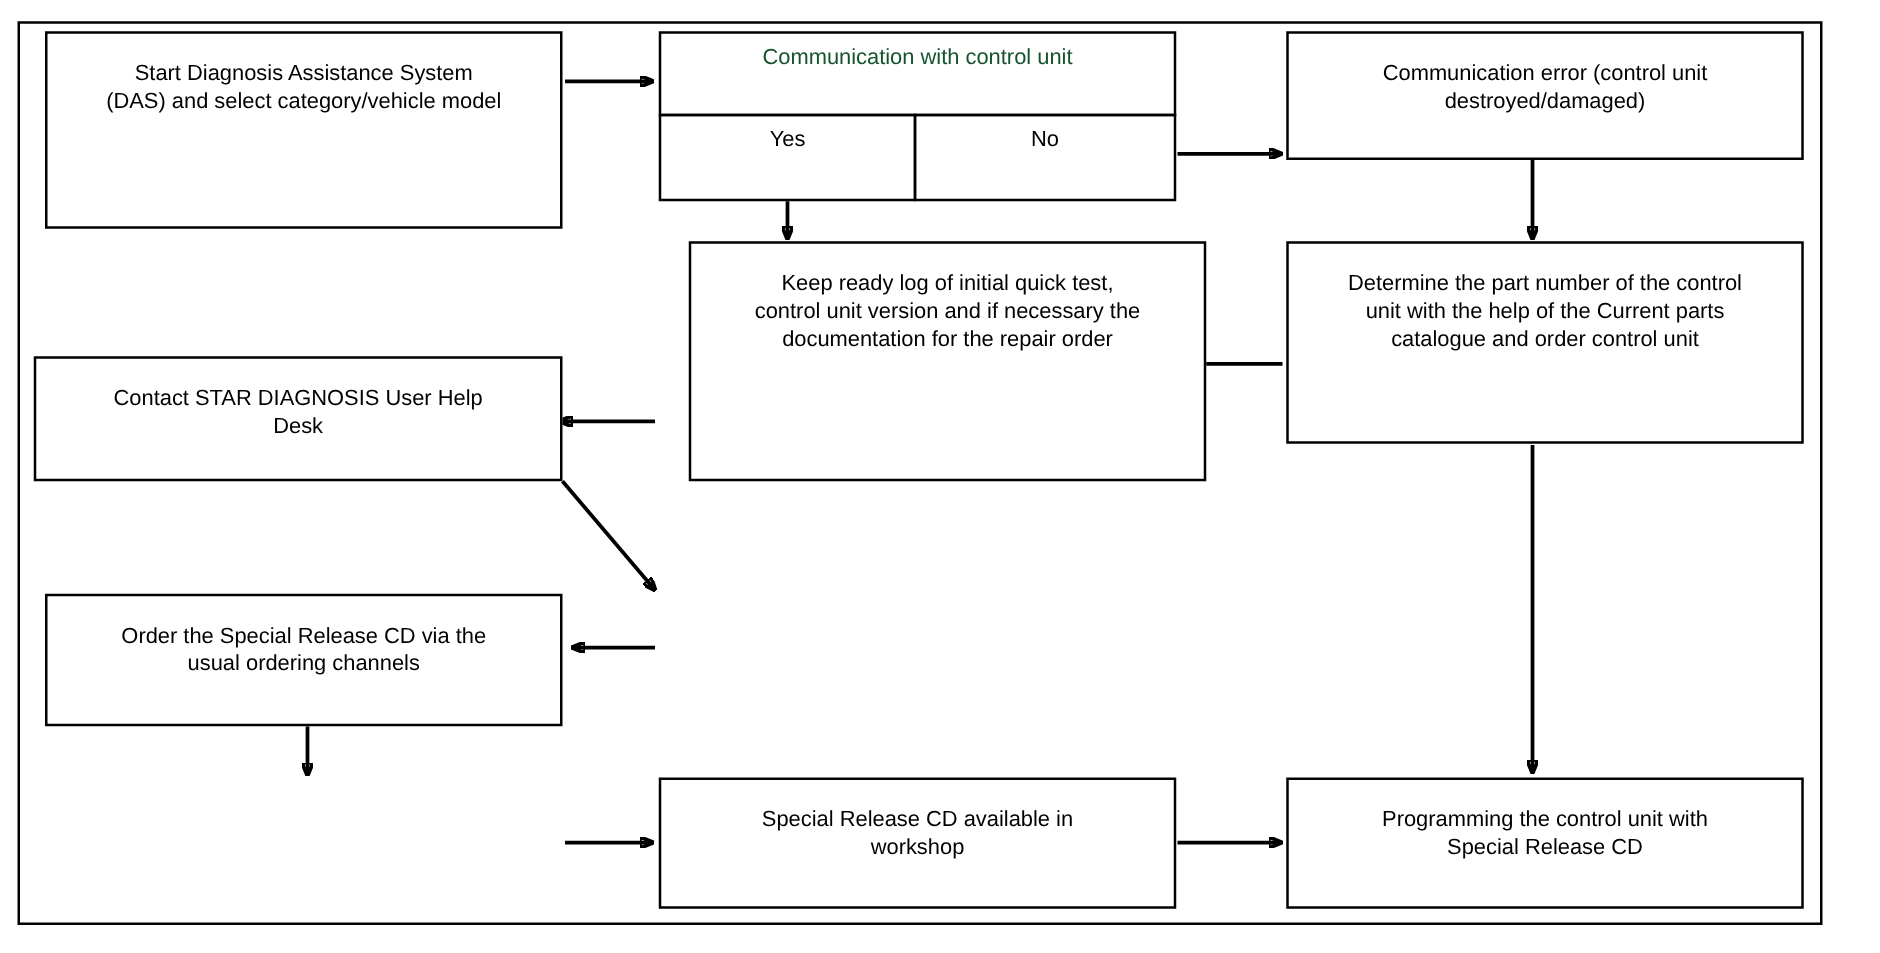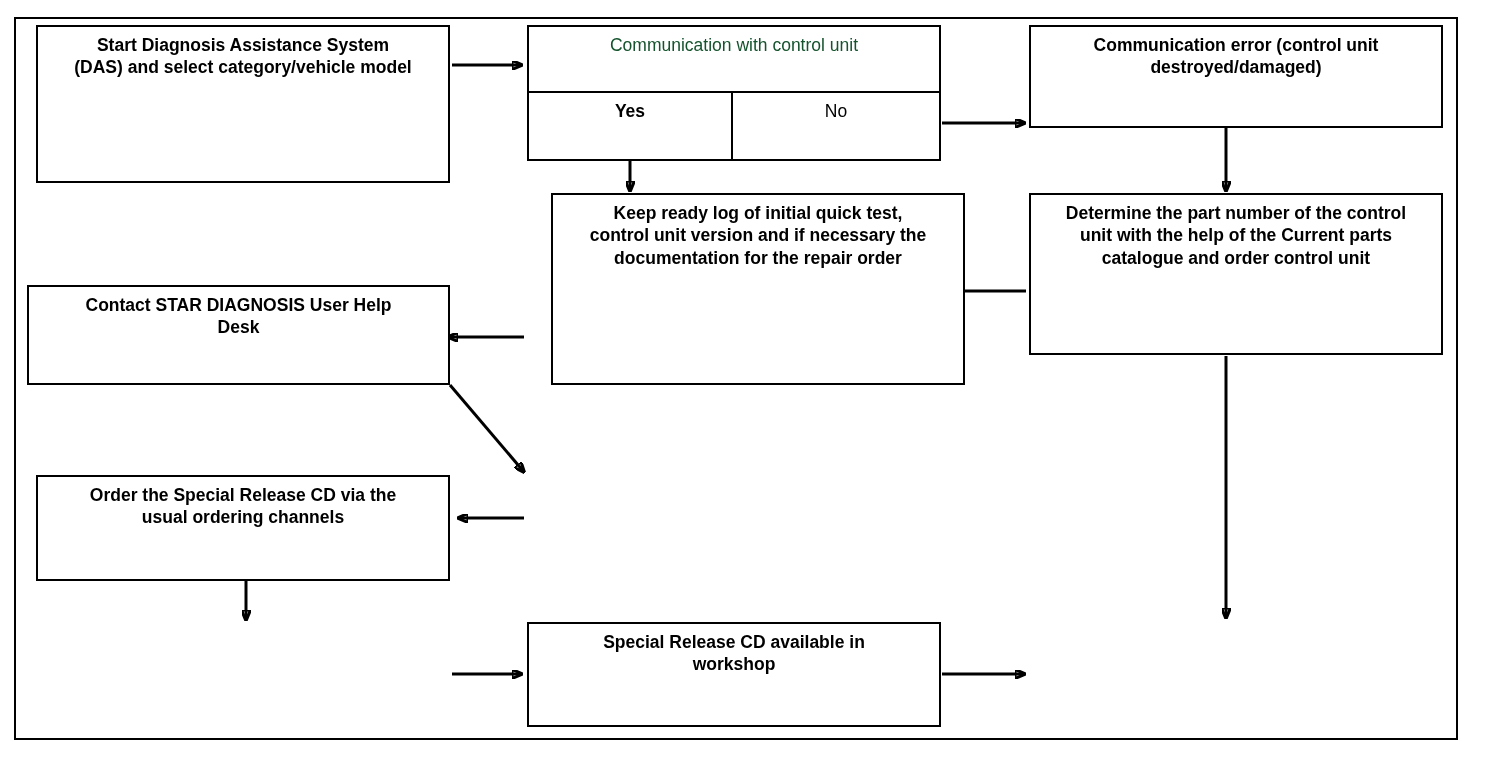"Start Diagnosis Assistance System" .node { font-weight: bold -> none; padding-top: 7px -> 20px }
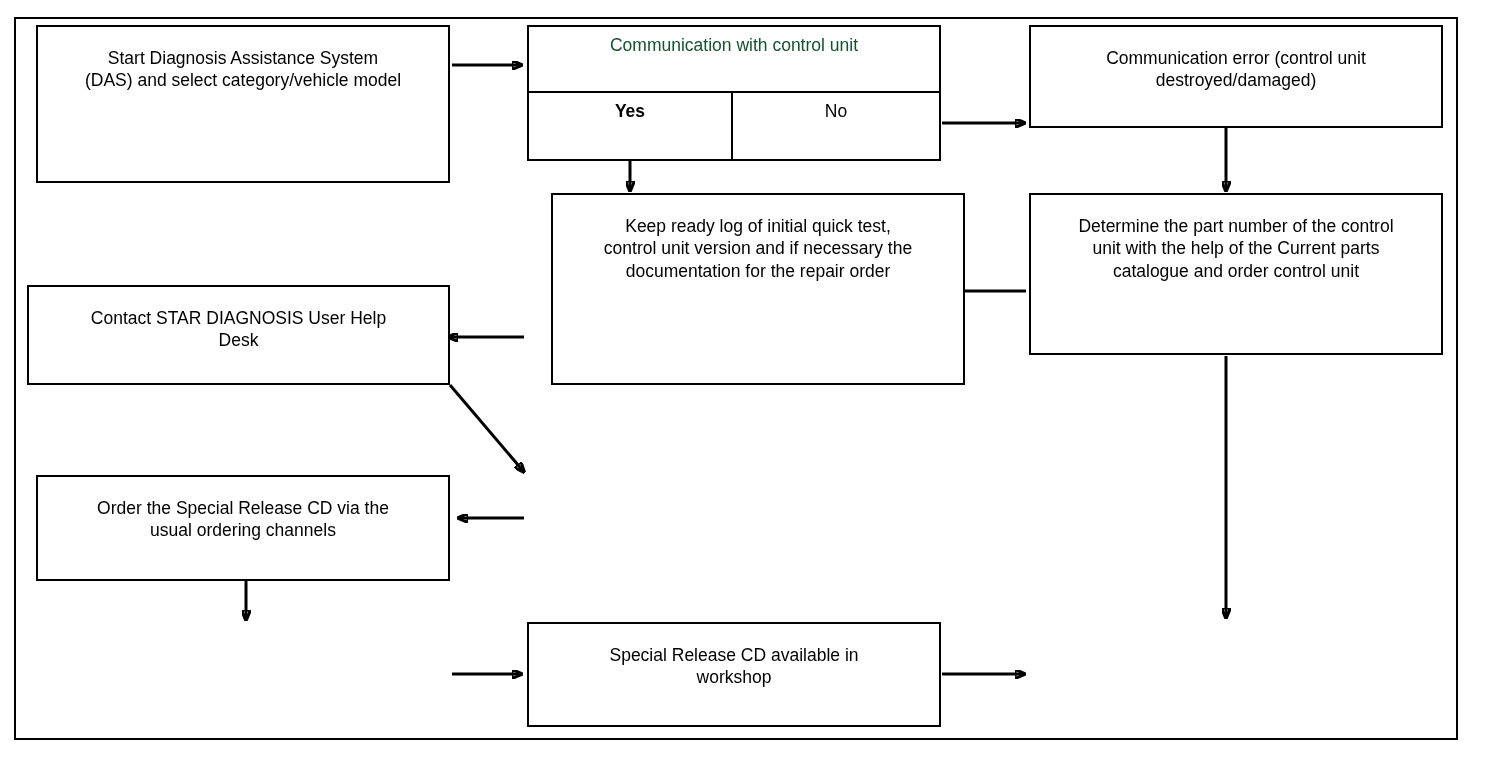"Yes" .decision .dcell.left { font-weight: bold -> none }
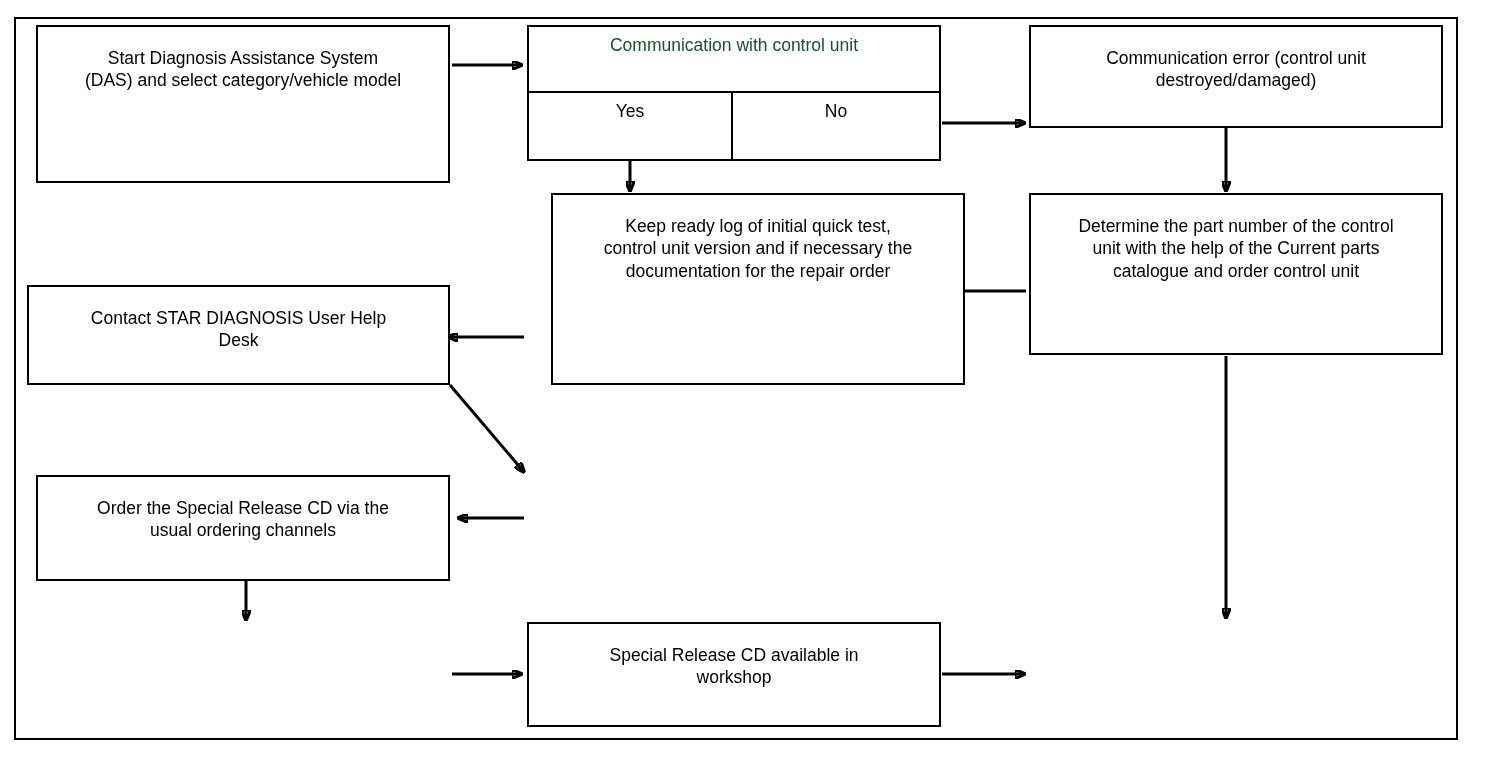"Programming the control unit with" div.node { html: none -> <div> <span>Programming the control unit with Special Release CD</span> </div> }
